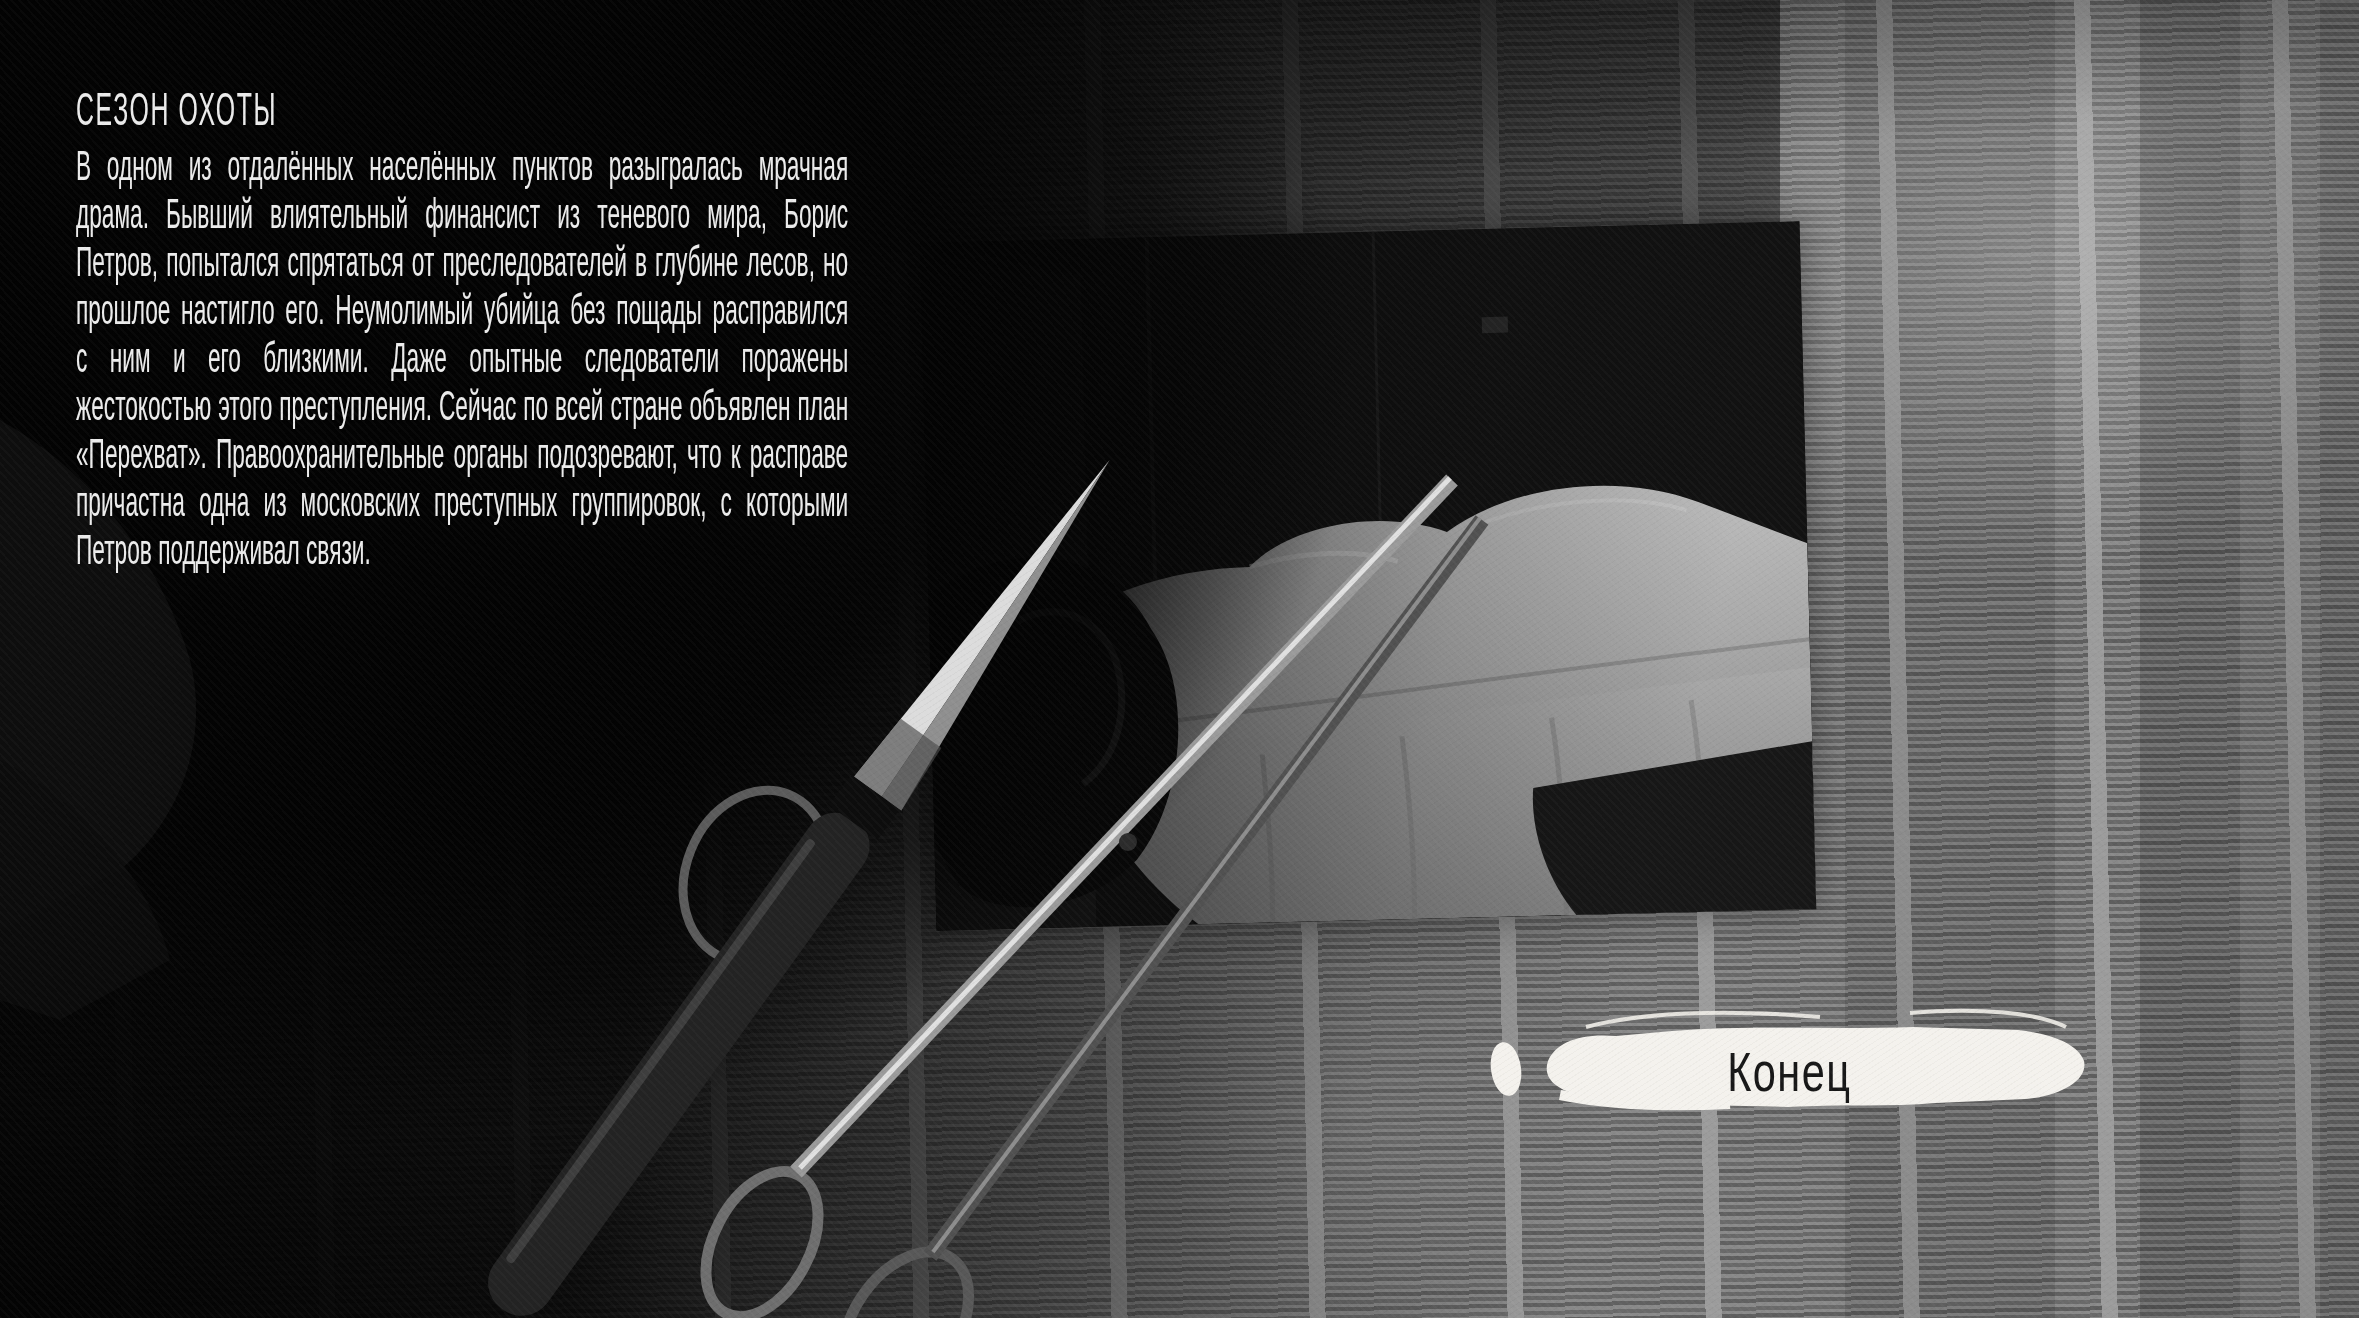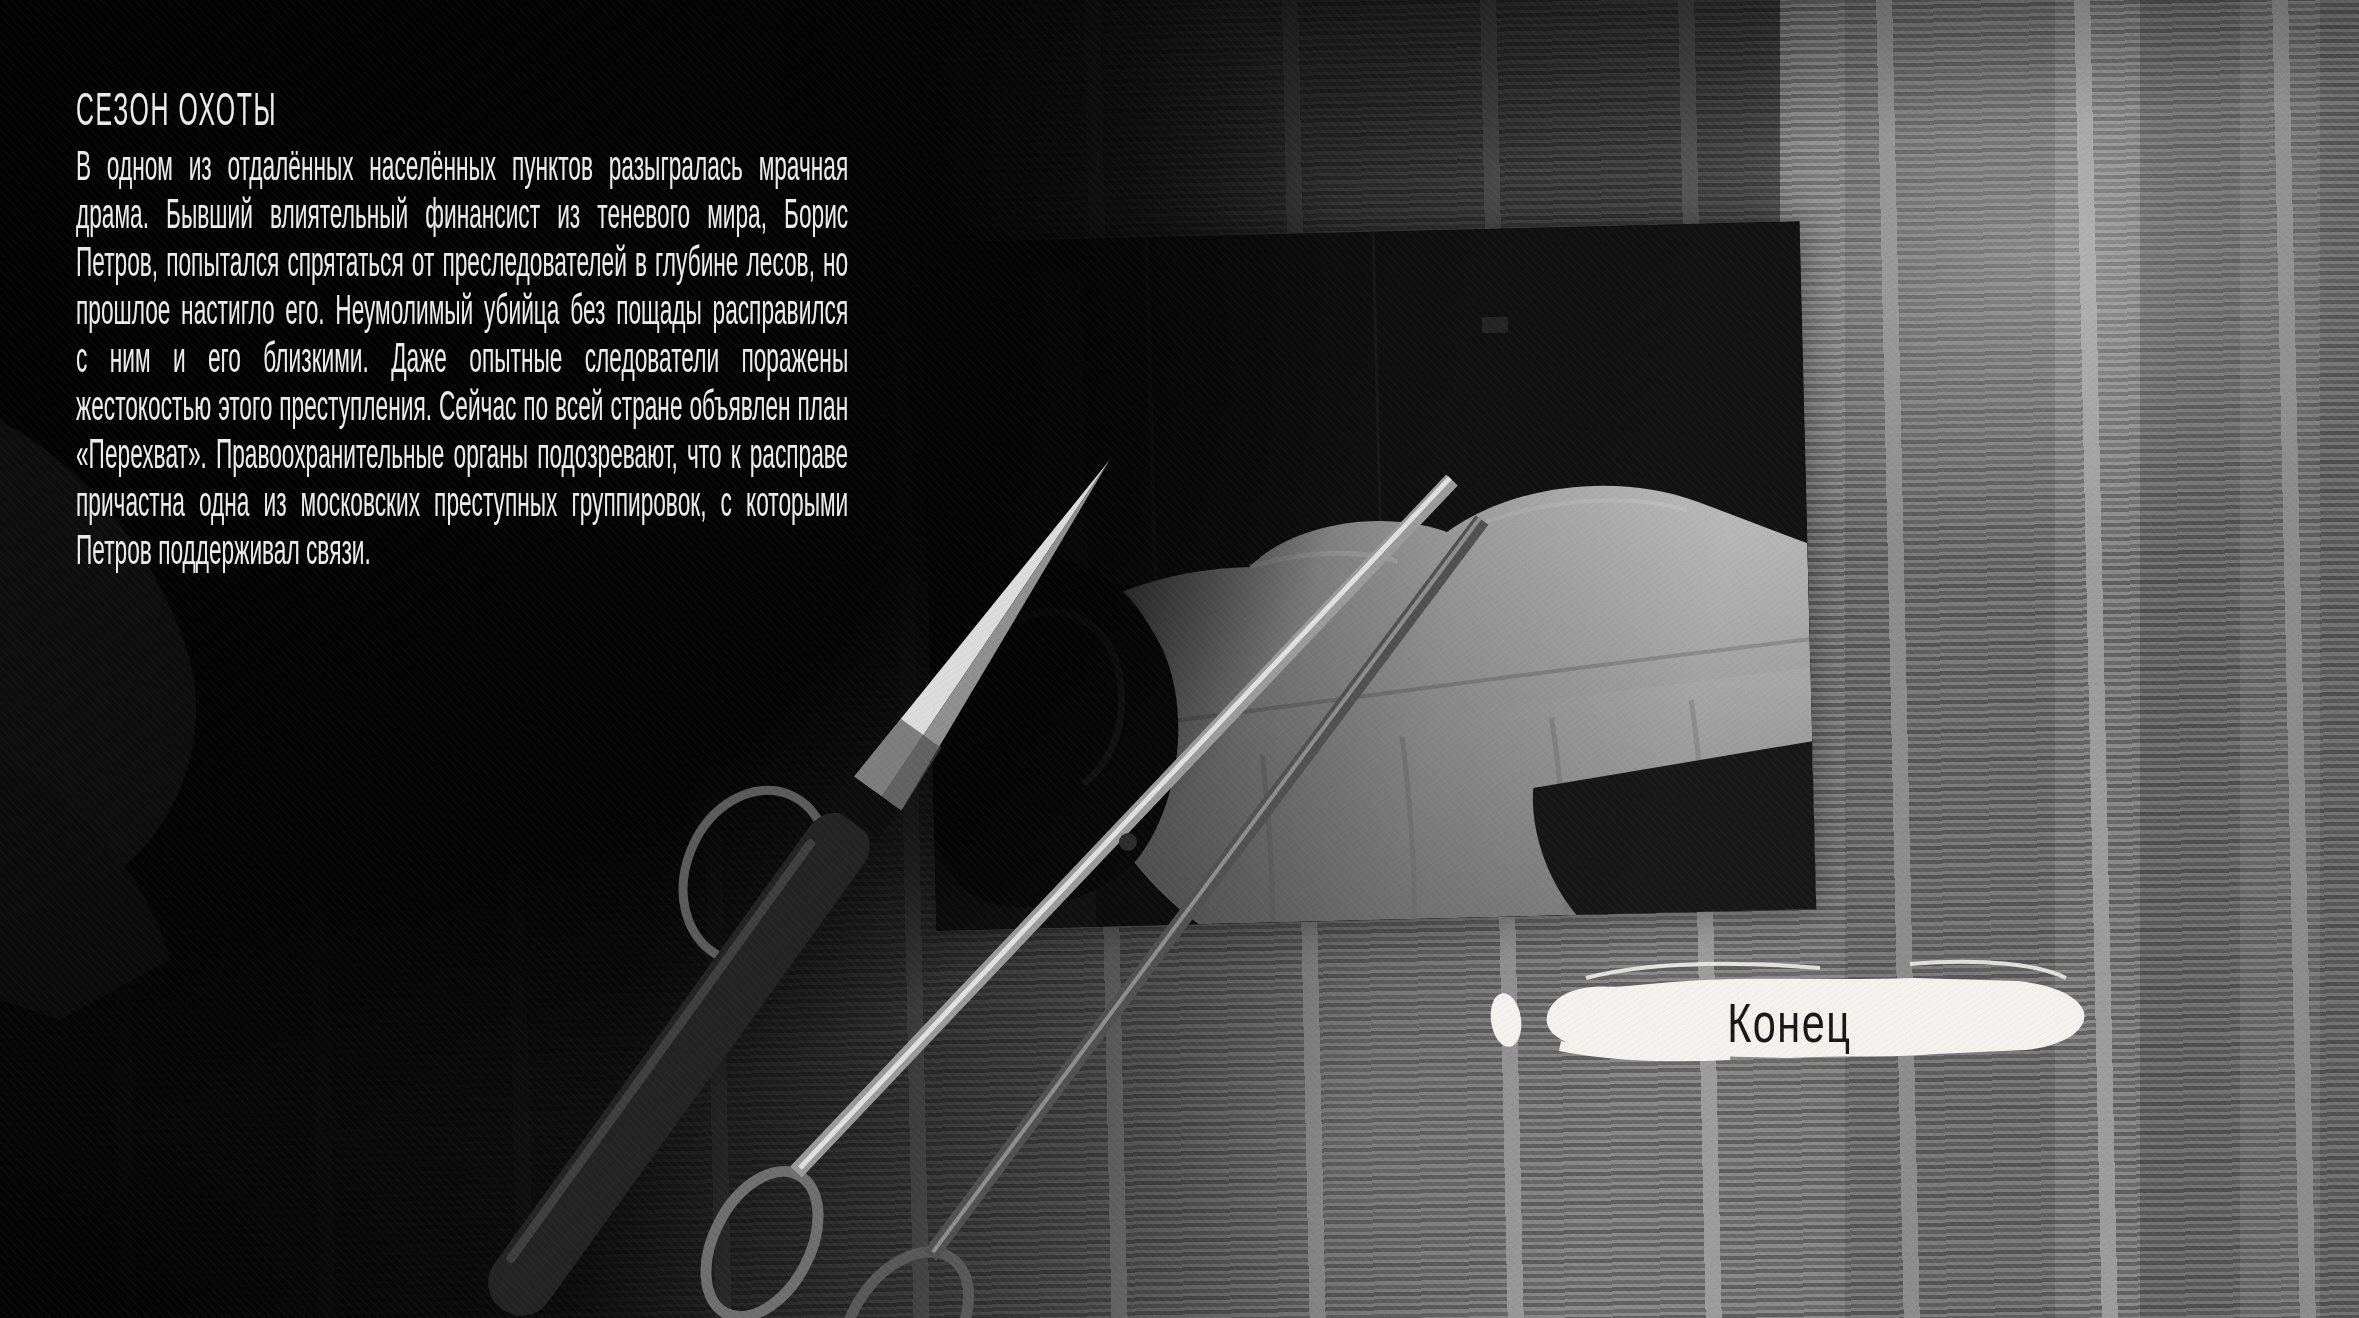"Конец" .end-button { top: 954px -> 1003px }
